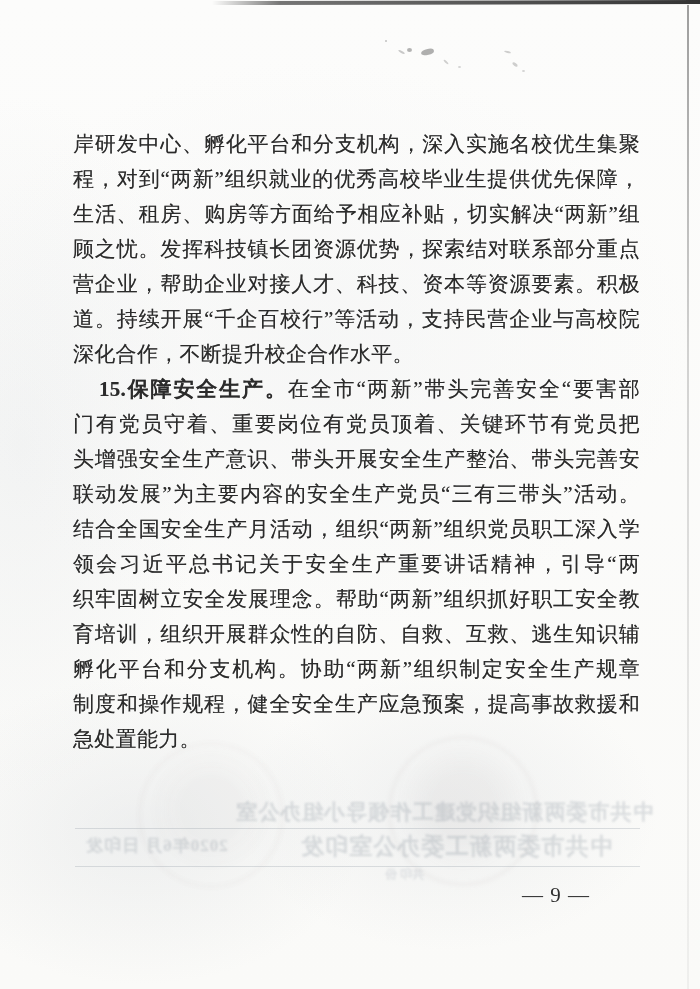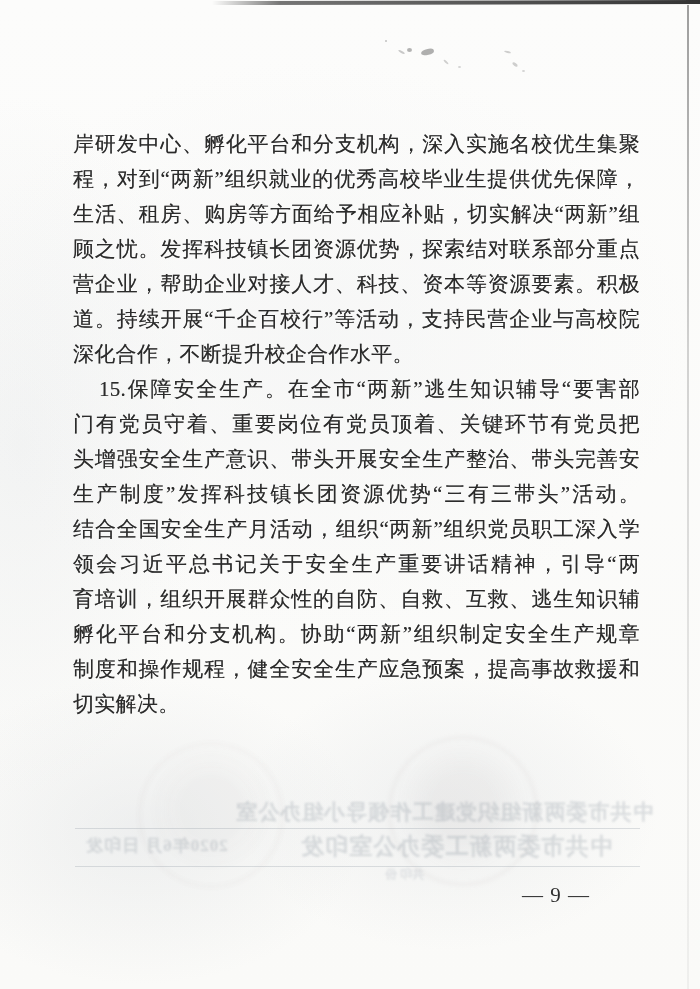"15.保障安全生产。" .lead { font-weight: normal -> bold }
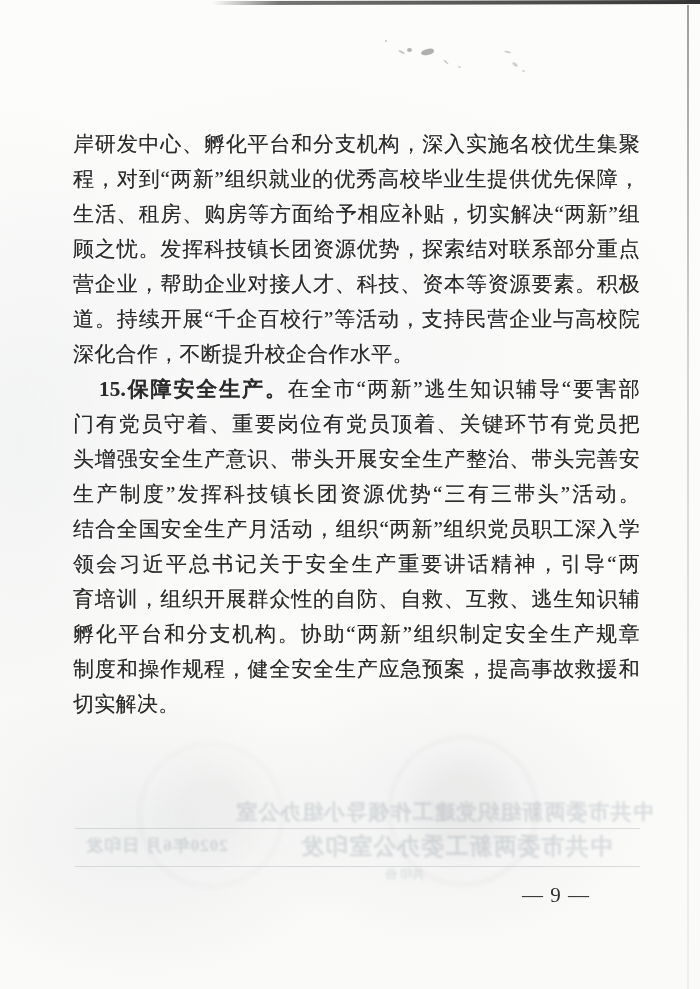"在全市“两新”逃生知识辅导“要害部" span { text: 逃生知识辅导 -> 带头完善安全 }
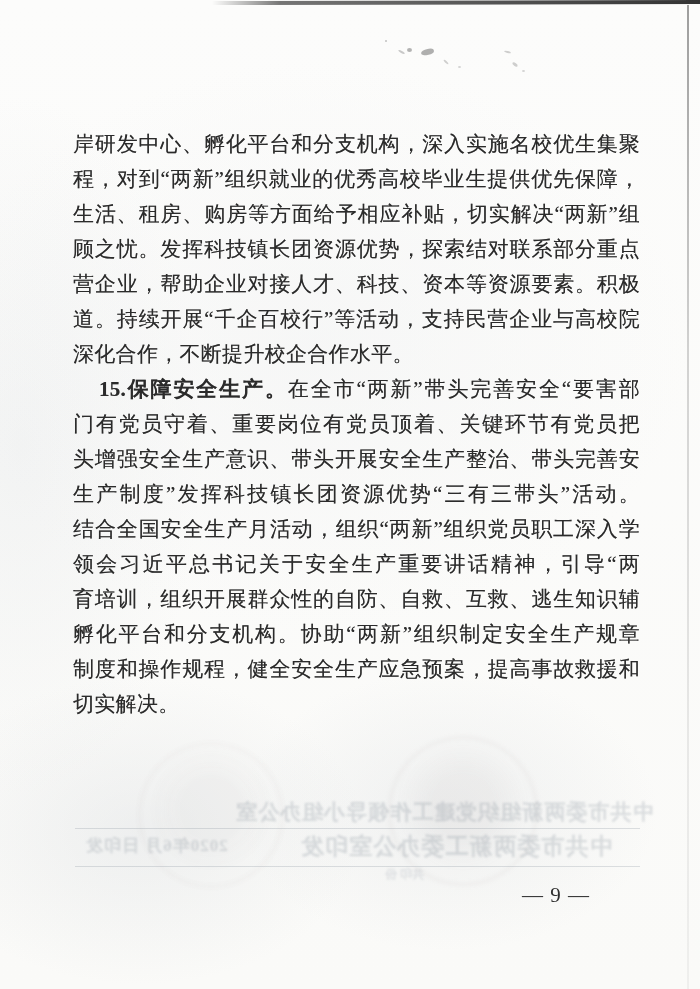"生产制度”发挥科技镇长团资源优势“三有三带头”活动。" div.line { text: 生产制度”发挥科技镇长团资源优势 -> 联动发展”为主要内容的安全生产党员 }
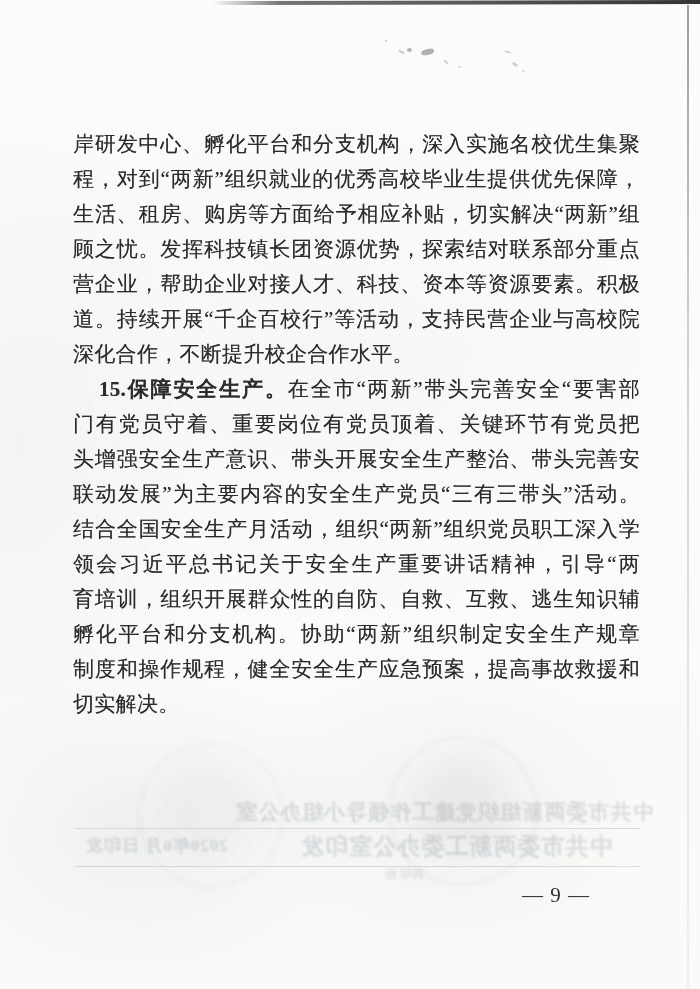"织牢固树立安全发展理念。帮助“两新”组织抓好职工安全教" div.line { html: none -> <div>织牢固树立安全发展理念。帮助“两新”组织抓好职工安全教</div> }
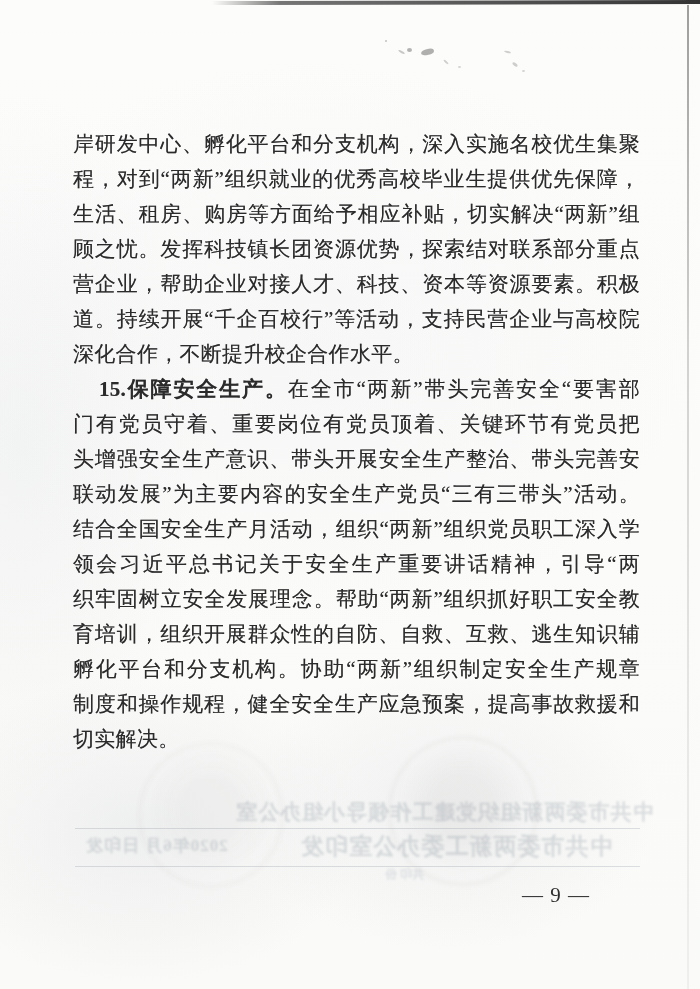"切实解决。" div.line { text: 切实解决 -> 急处置能力 }
